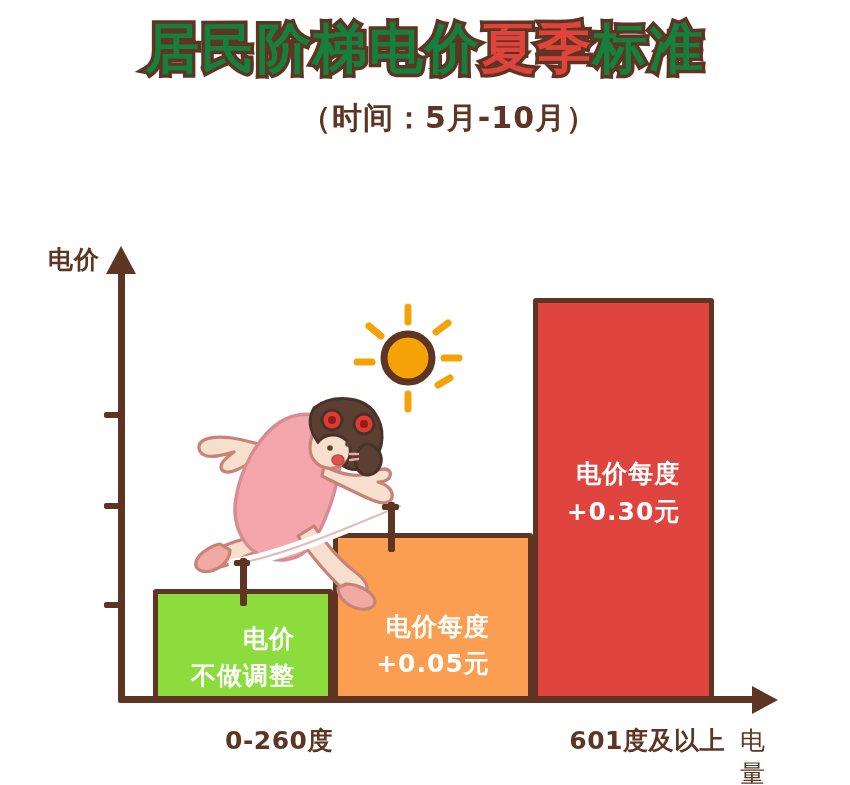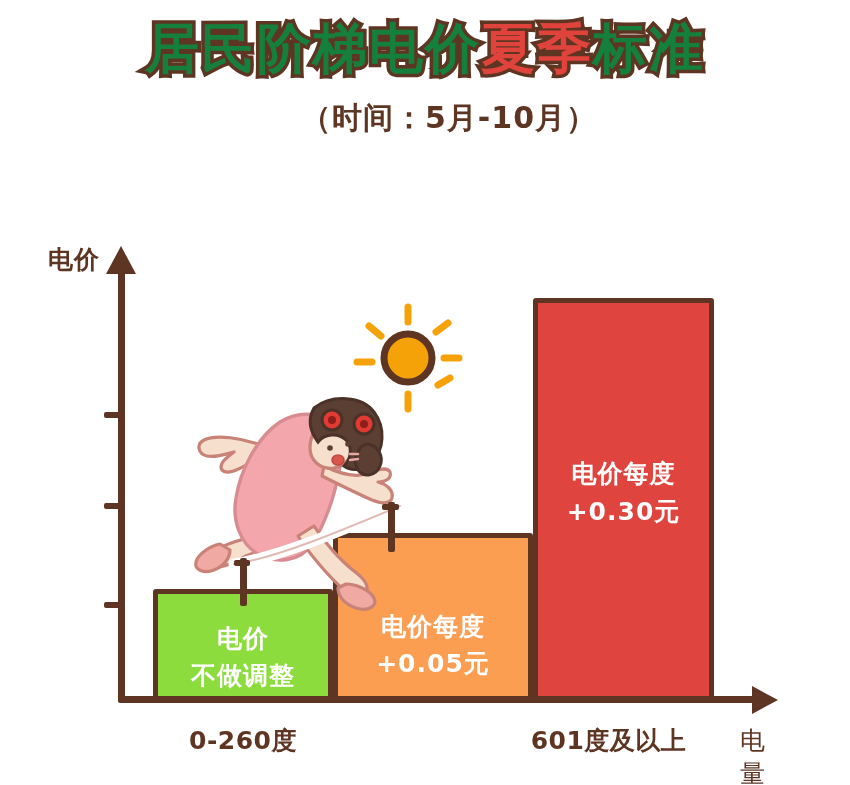"电价每度" .bar-label { text-align: center -> right }
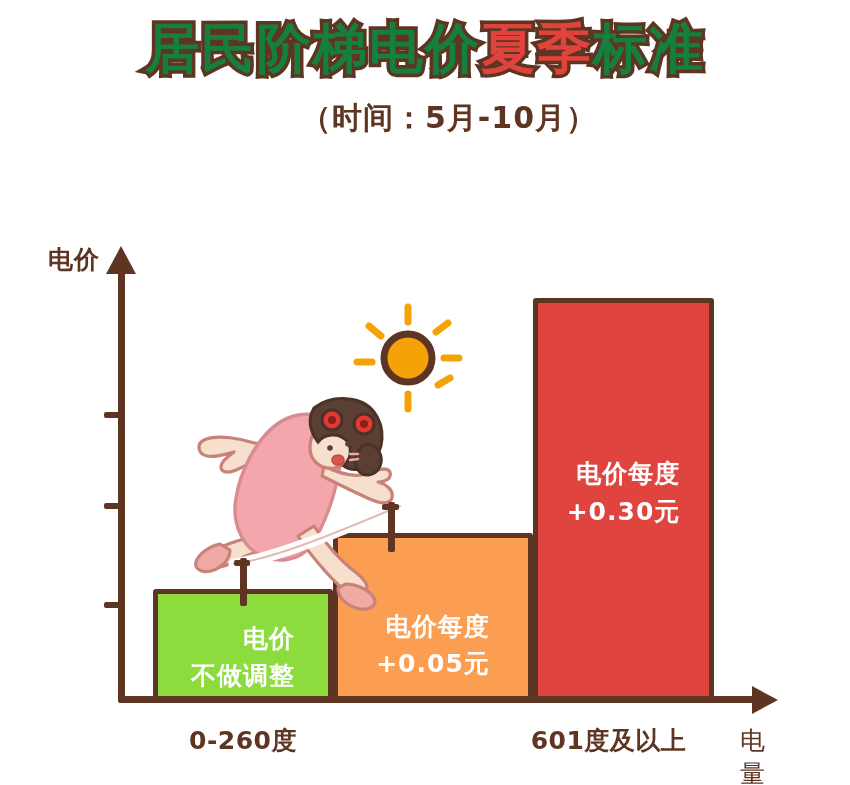"0-260度" .cat-label { text-align: center -> right }
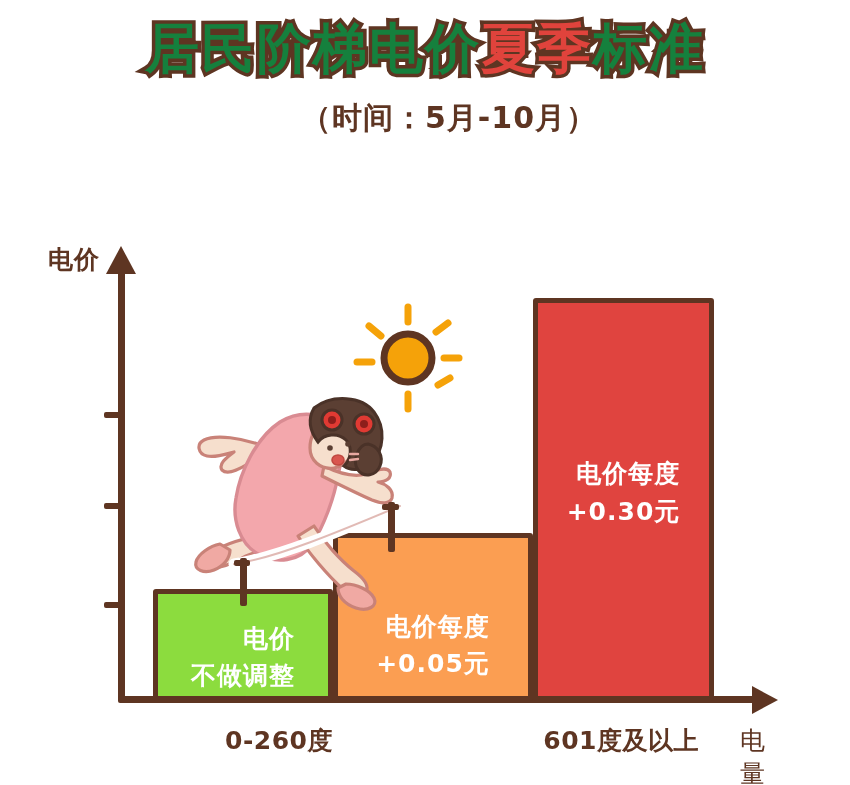"601度及以上" #cat-2 { left: 518px -> 544px }
